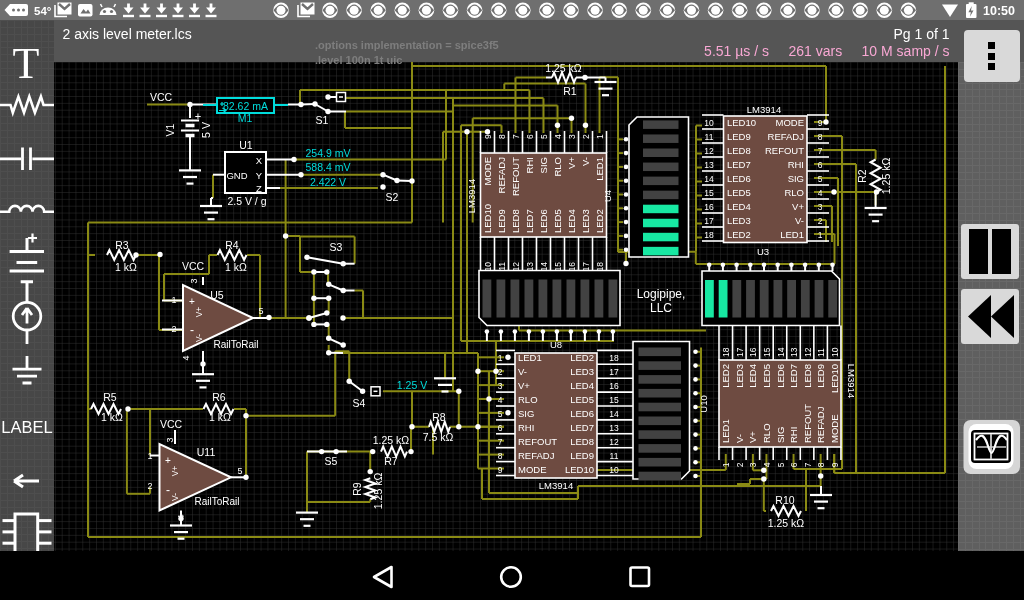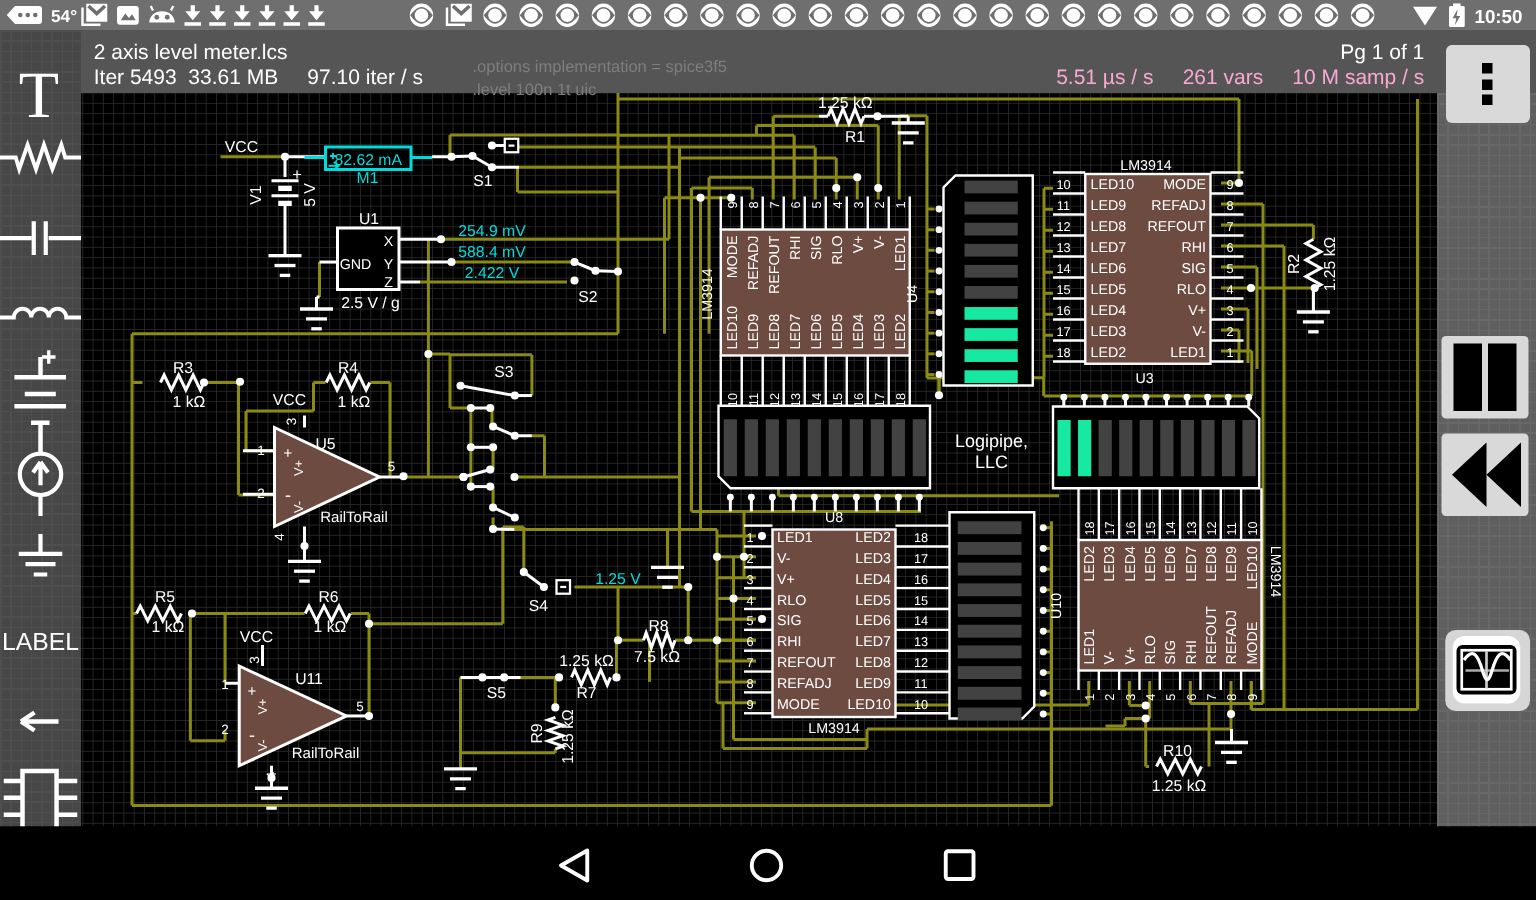"Iter 5493 33.61 MB 97.10" div.tb2 { html: <div>Iter 5493 33.61 MB 97.10 iter / s</div> -> none }
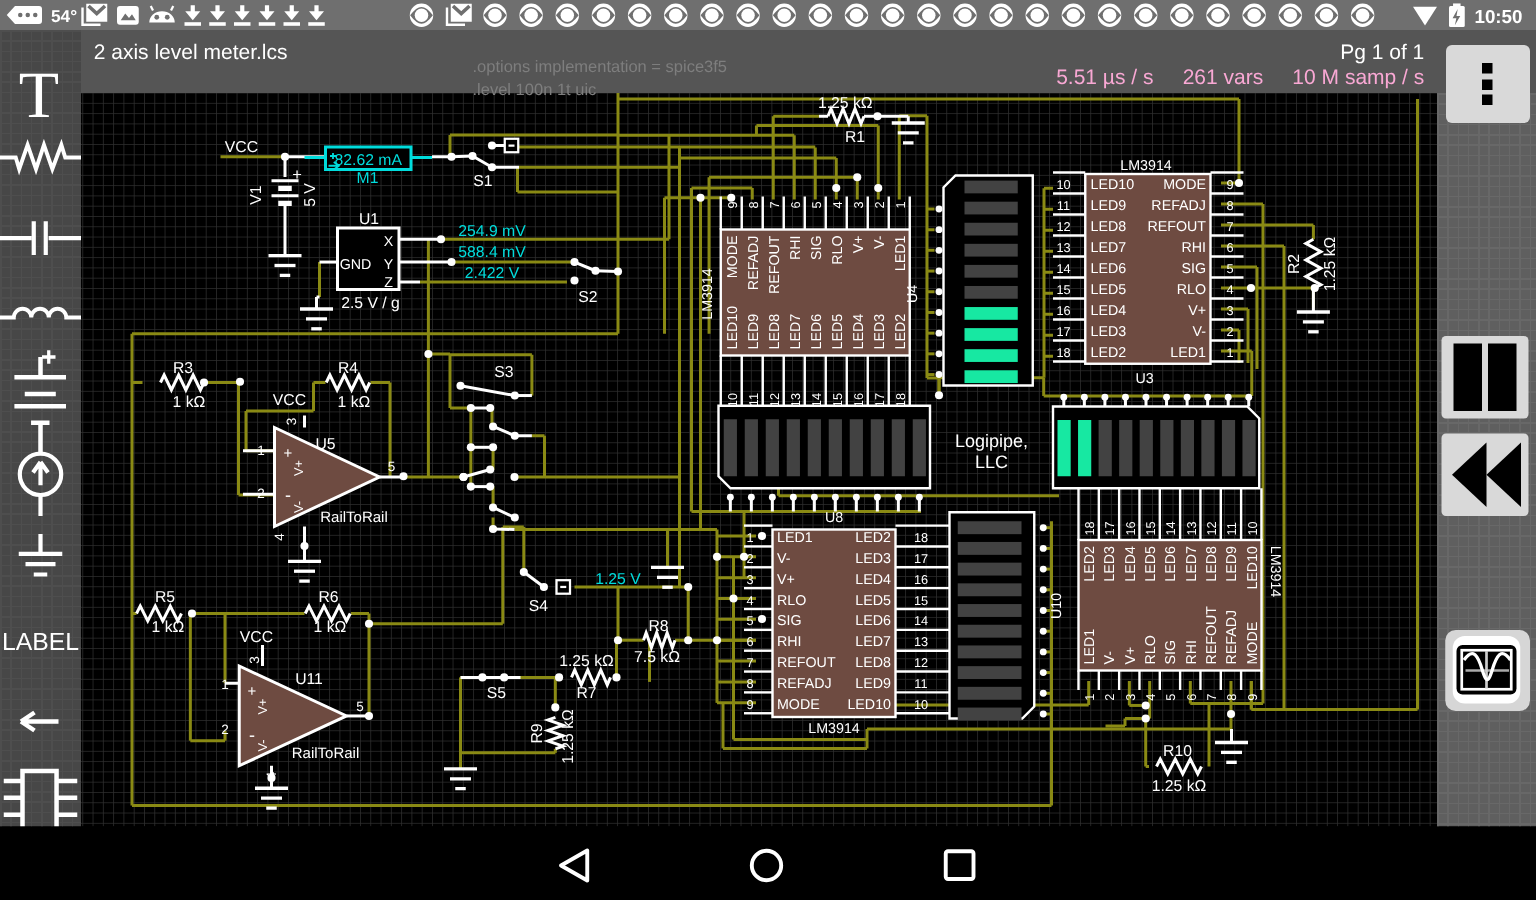".options implementation = spice3f5" .faint { font-weight: none -> bold }
